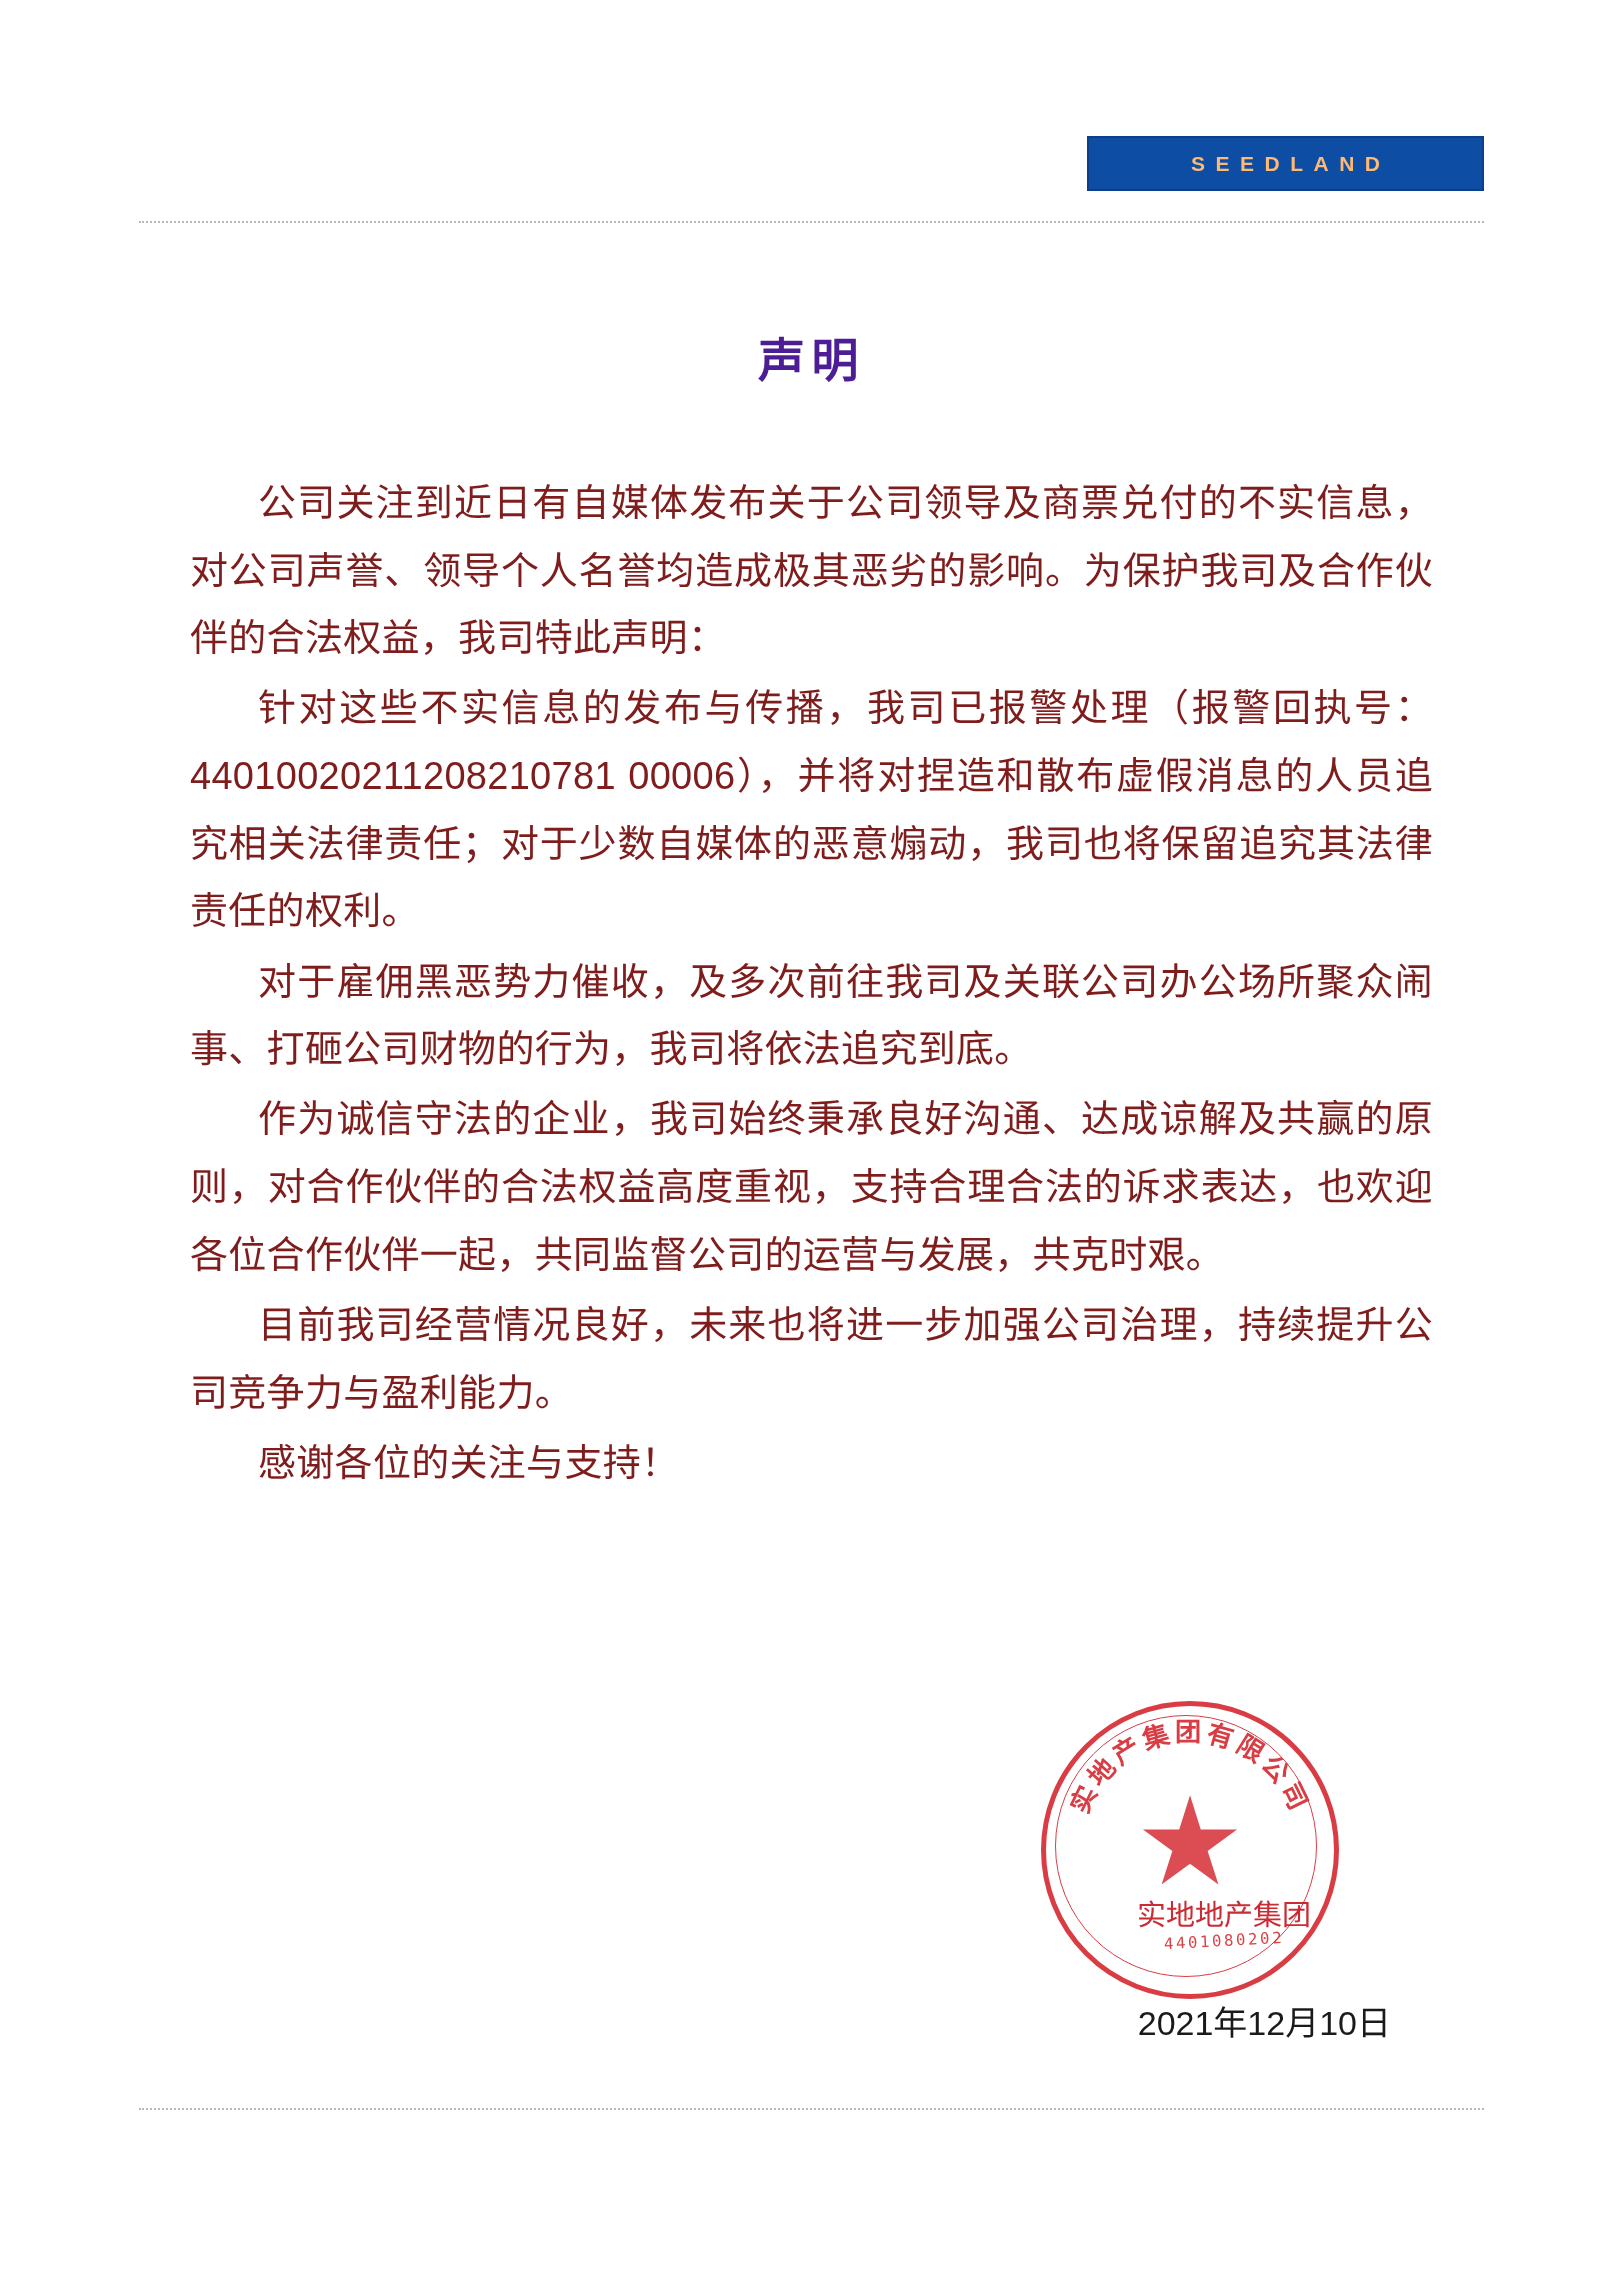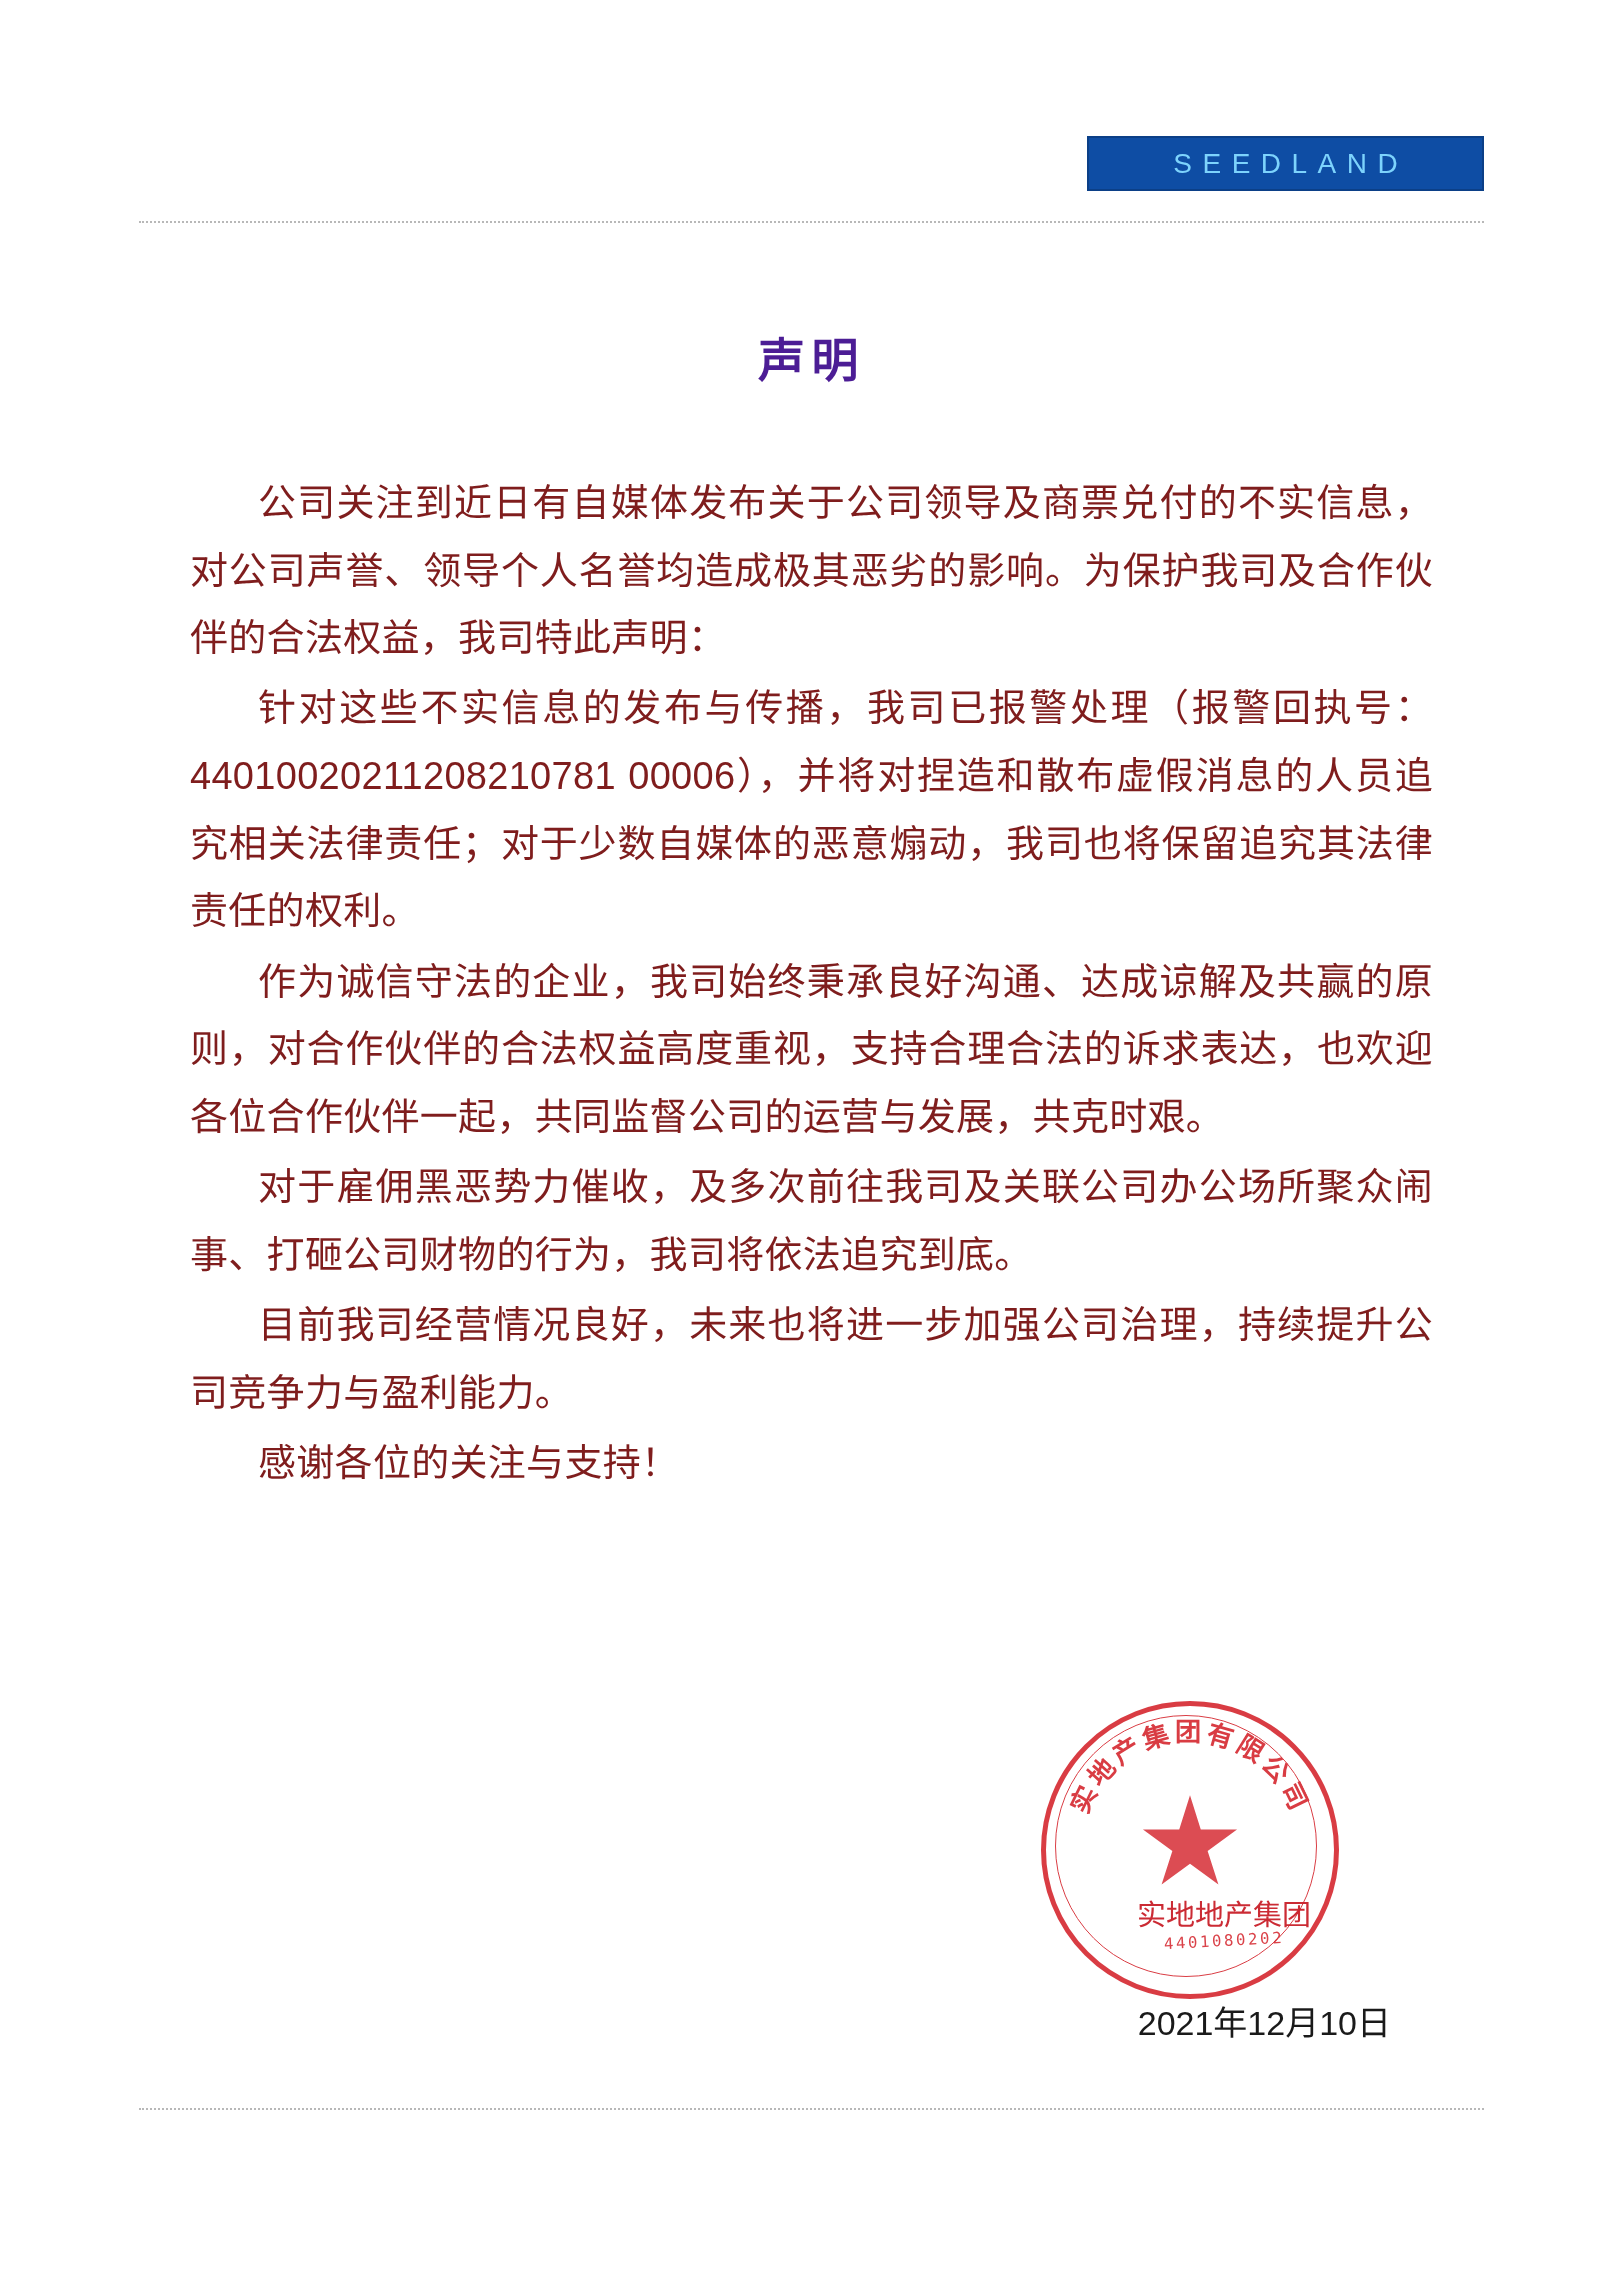"SEEDLAND" .logo-text { color: #7dd3fc -> #fdba74; font-size: 28px -> 21px; font-weight: 400 -> 700 }
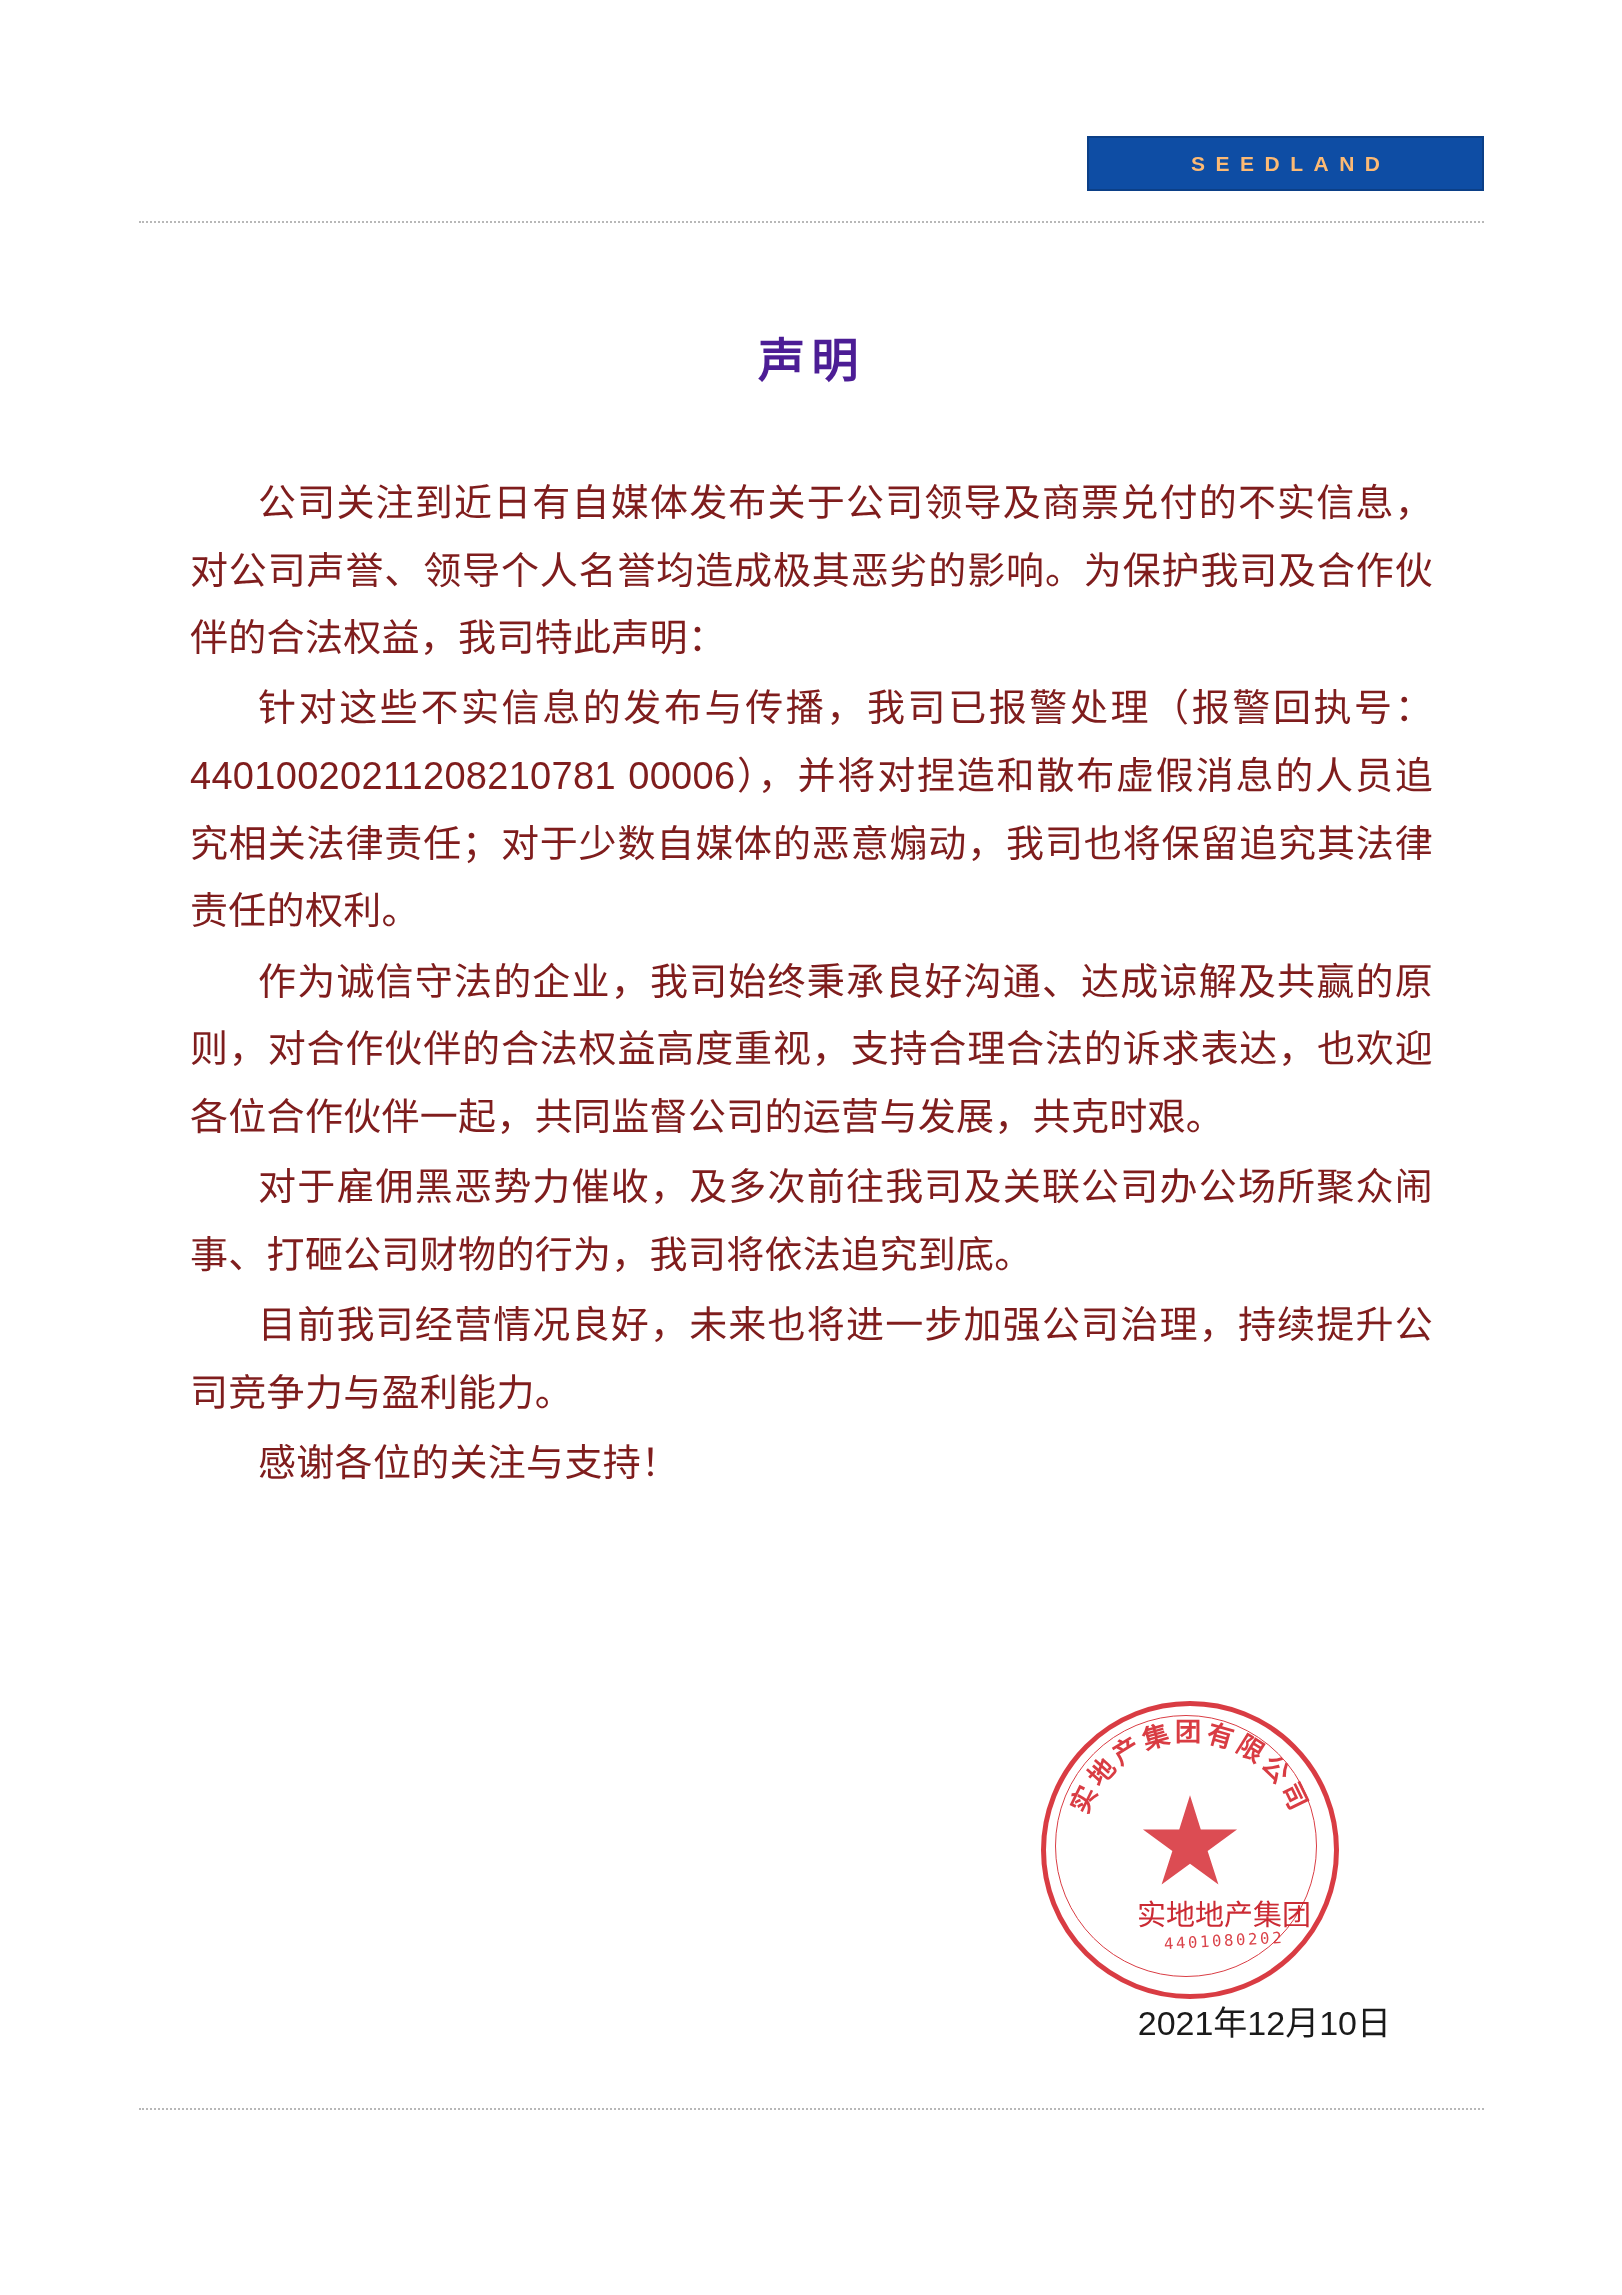"作为诚信守法的企业，我司始终秉承良好沟通、达成谅解及共赢的原则，对合作伙伴的合法" p.para { order: before "对于雇佣黑恶势力催收，及多次前往我司及关联公司办公场所聚众闹事、打砸公司财物的行" -> after "对于雇佣黑恶势力催收，及多次前往我司及关联公司办公场所聚众闹事、打砸公司财物的行" }
